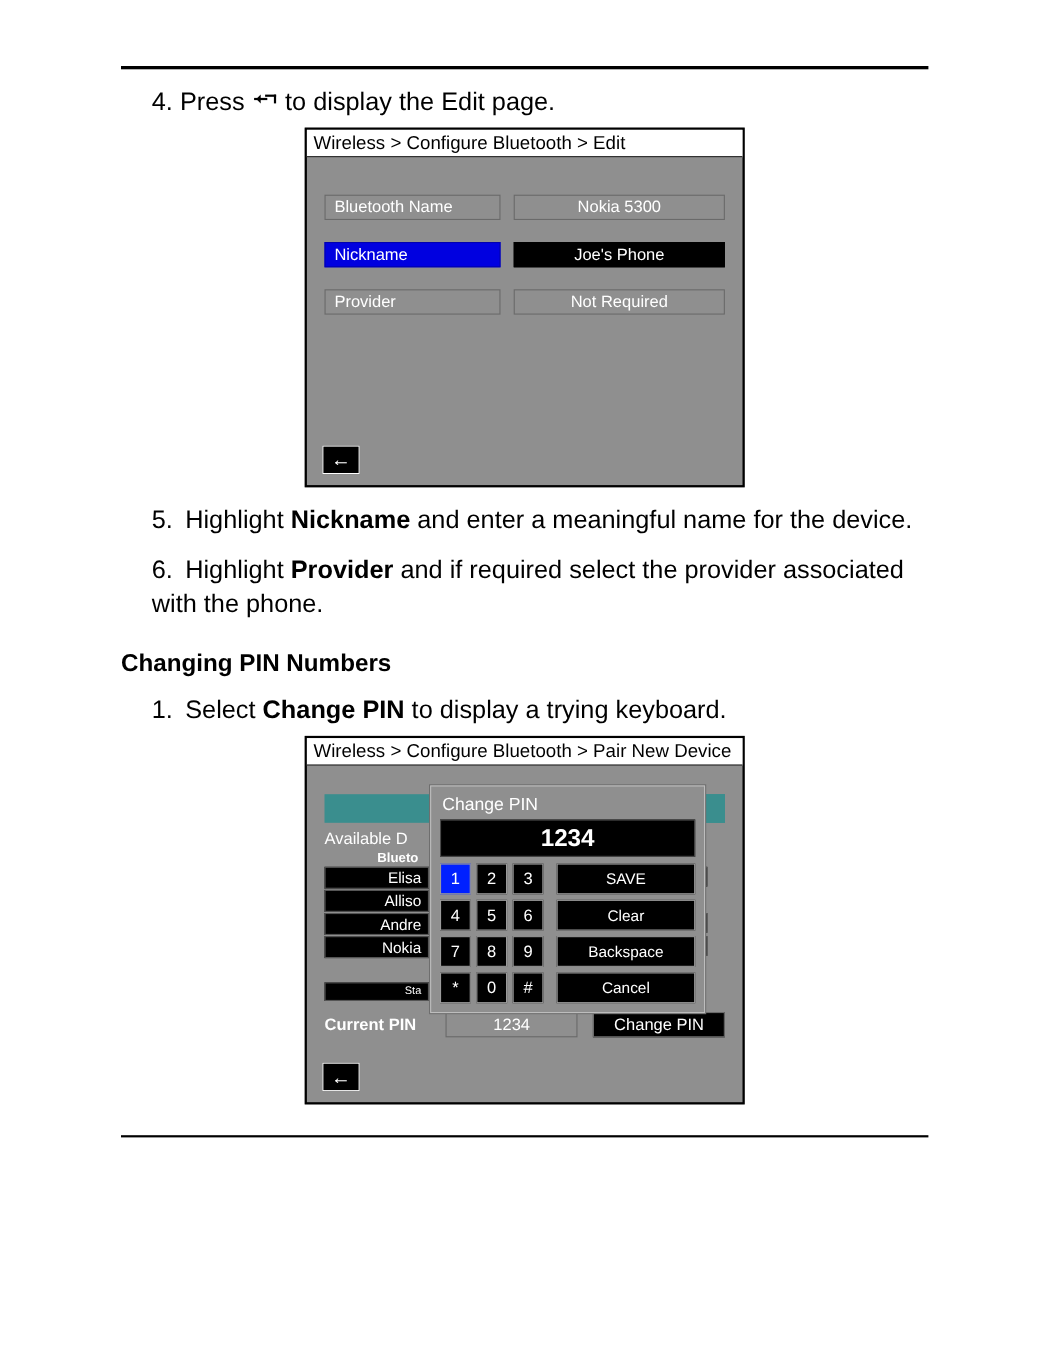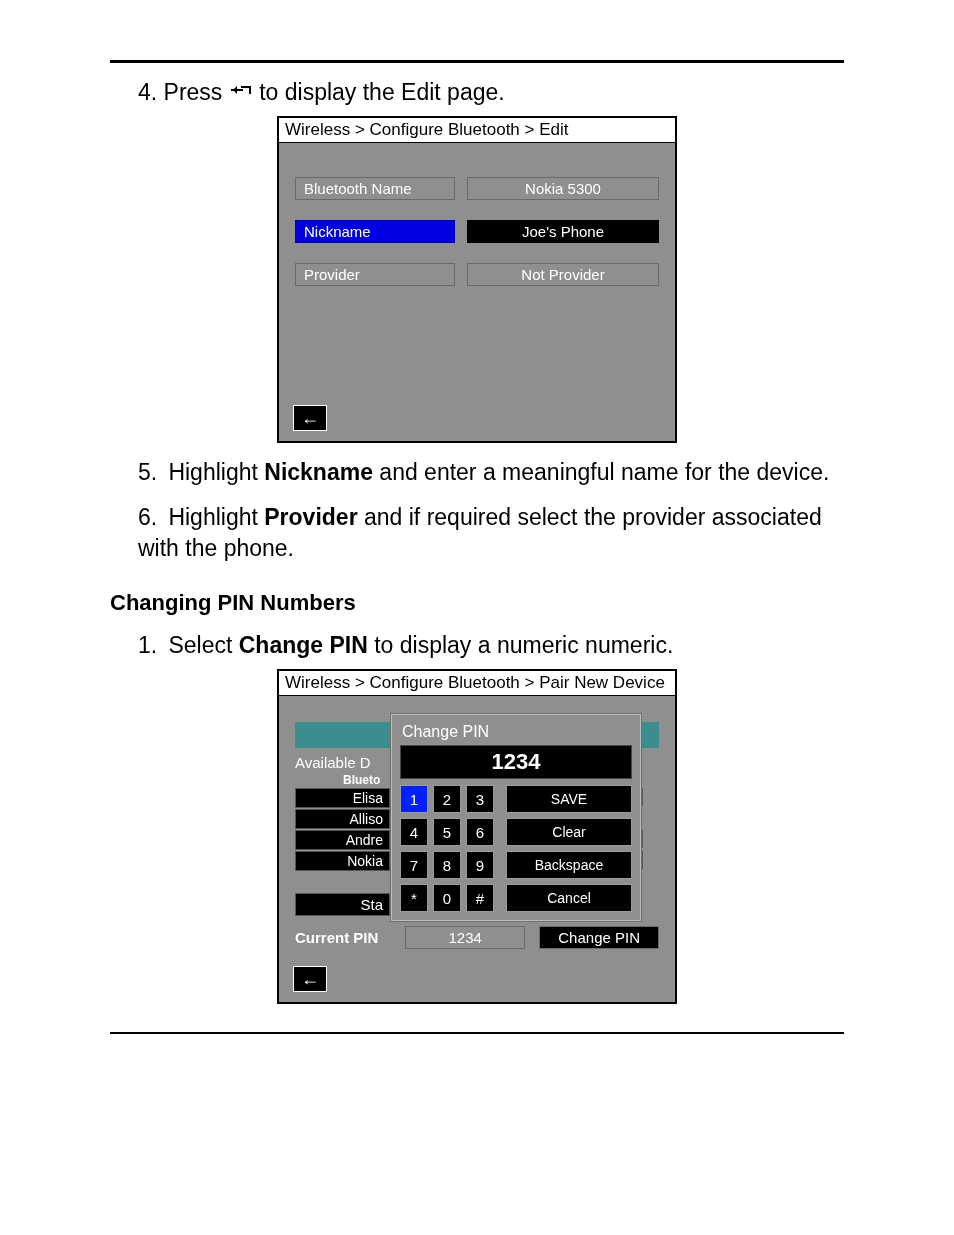"Not Provider" div.field-value { text: Provider -> Required }
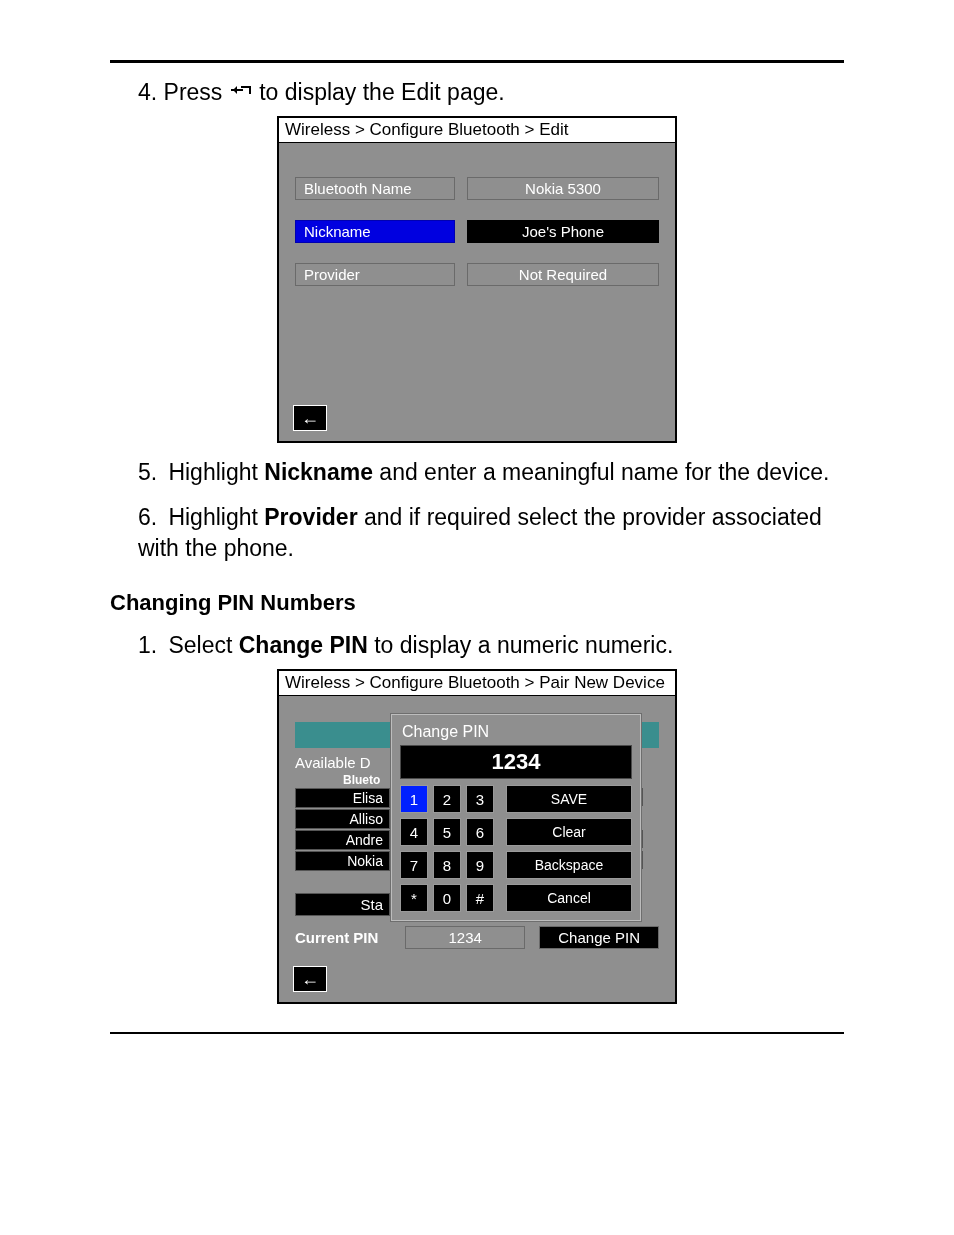"to display a numeric numeric." span { text: numeric numeric -> trying keyboard }
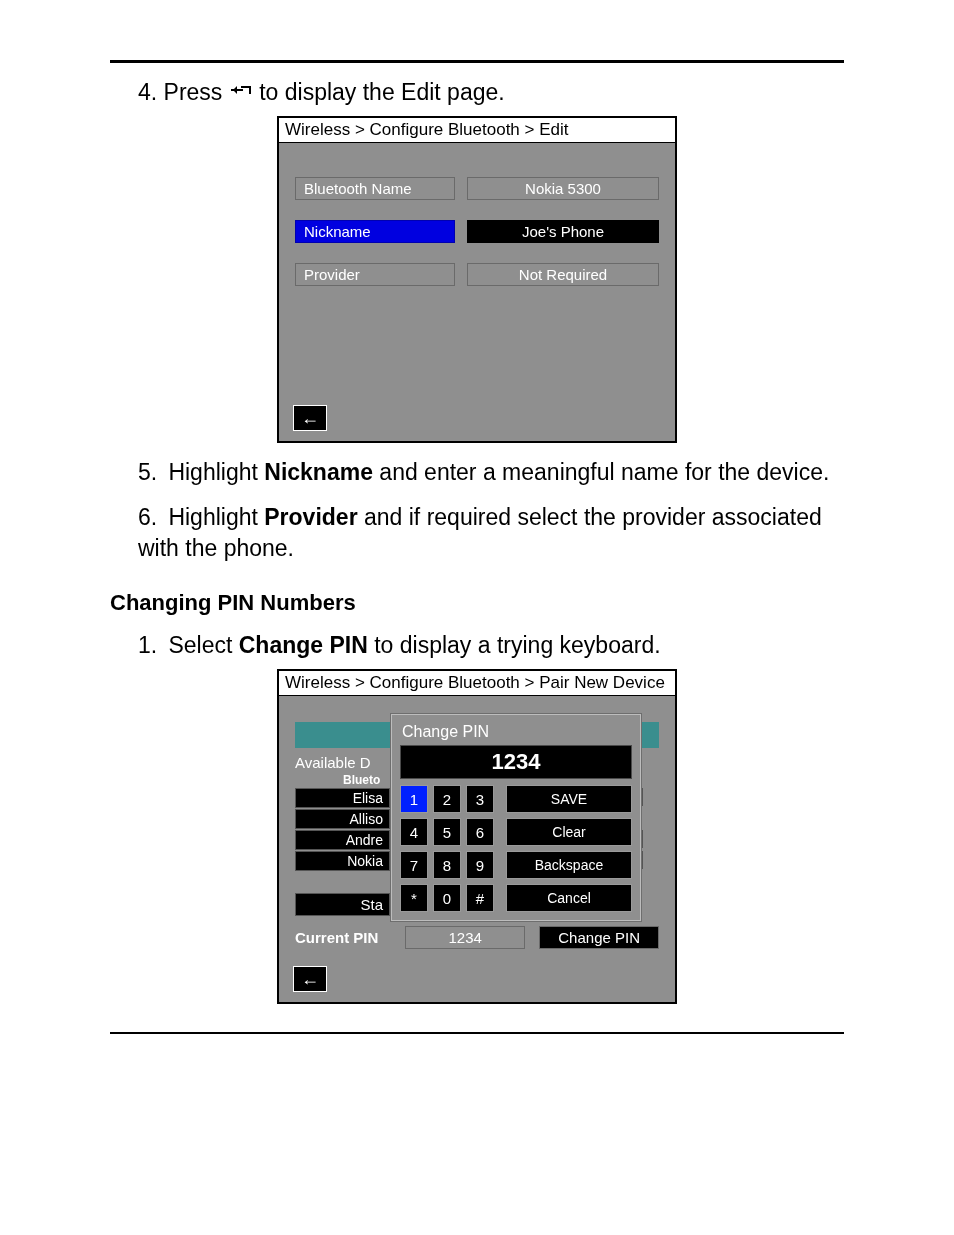"Sta" .start-btn { font-size: 15px -> 10px }
